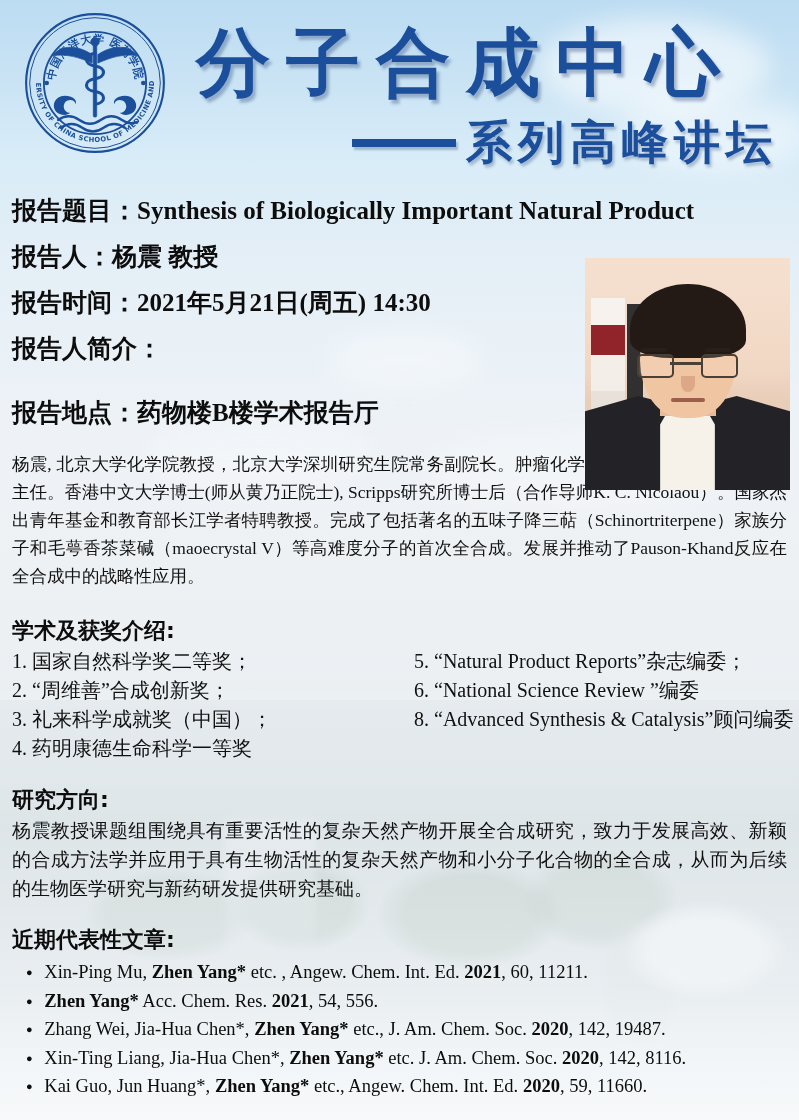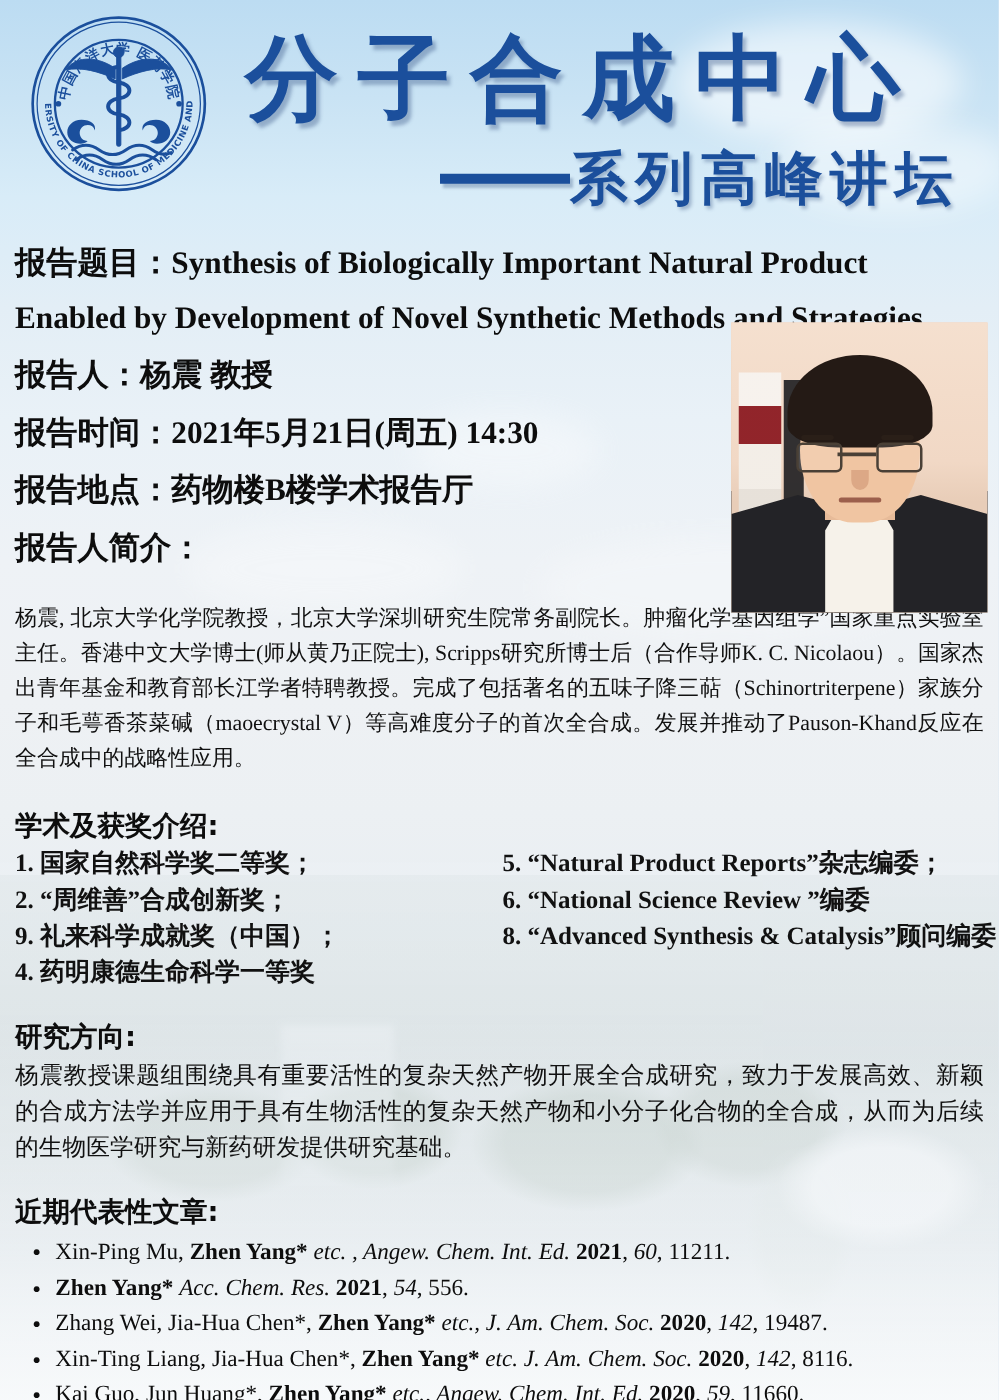"系列高峰讲坛" .banner-sub-wrap { gap: none -> 10px }
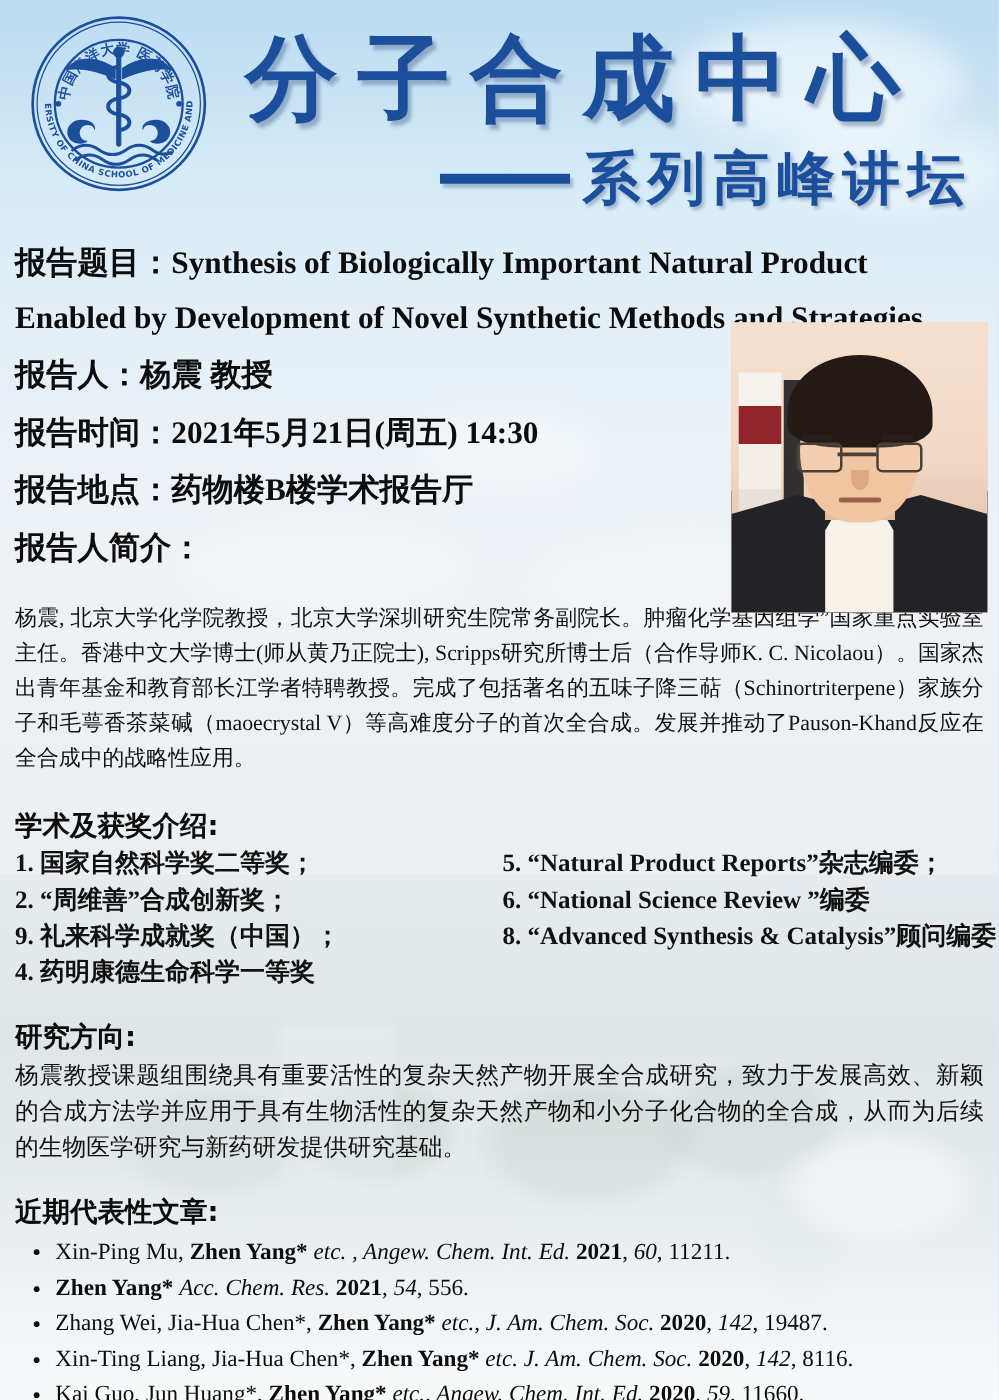"Enabled by Development of Novel" p.line-title { html: <p>Enabled by Development of Novel Synthetic Methods and Strategies</p> -> none }
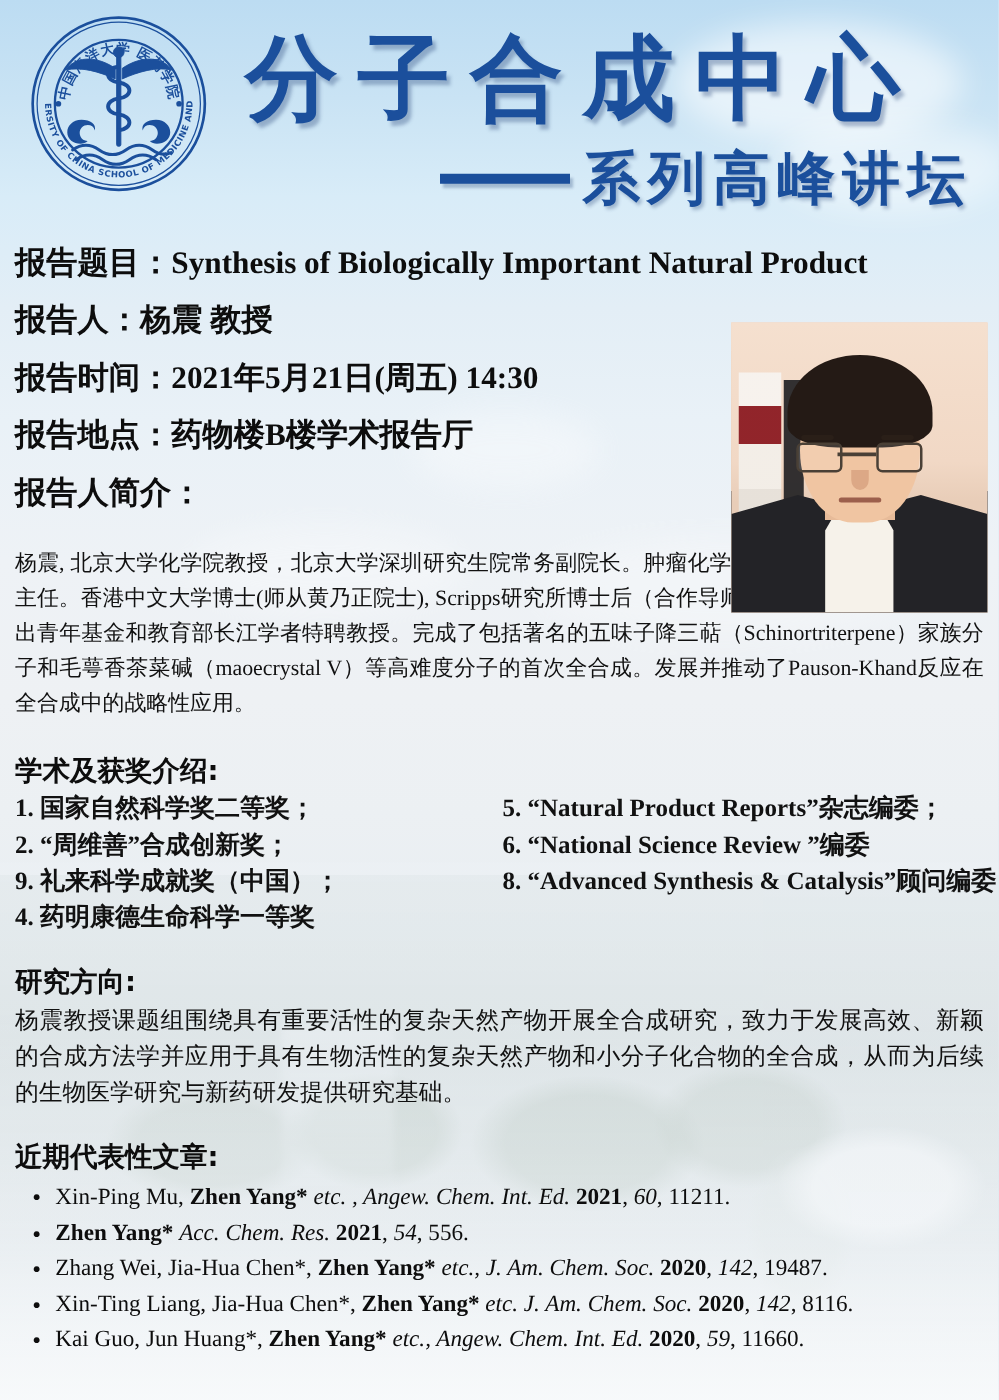"报告地点：药物楼B楼学术报告厅" p.field { order: before "报告人简介：" -> after "报告人简介：" }
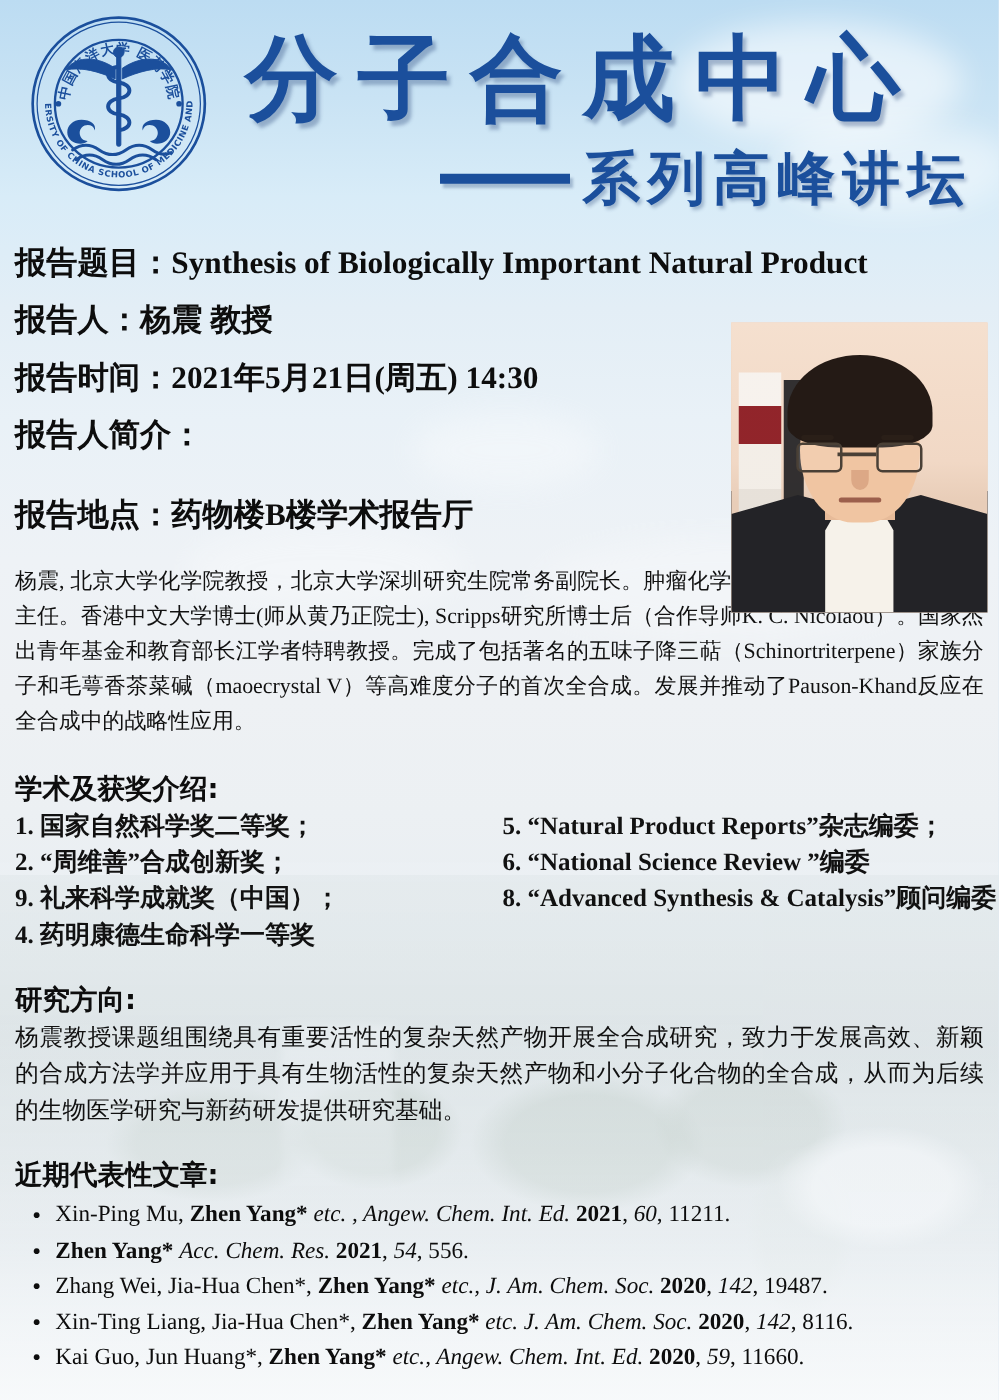"1. 国家自然科学奖二等奖；" .awards { font-weight: bold -> none; gap: 0 -> 12px }
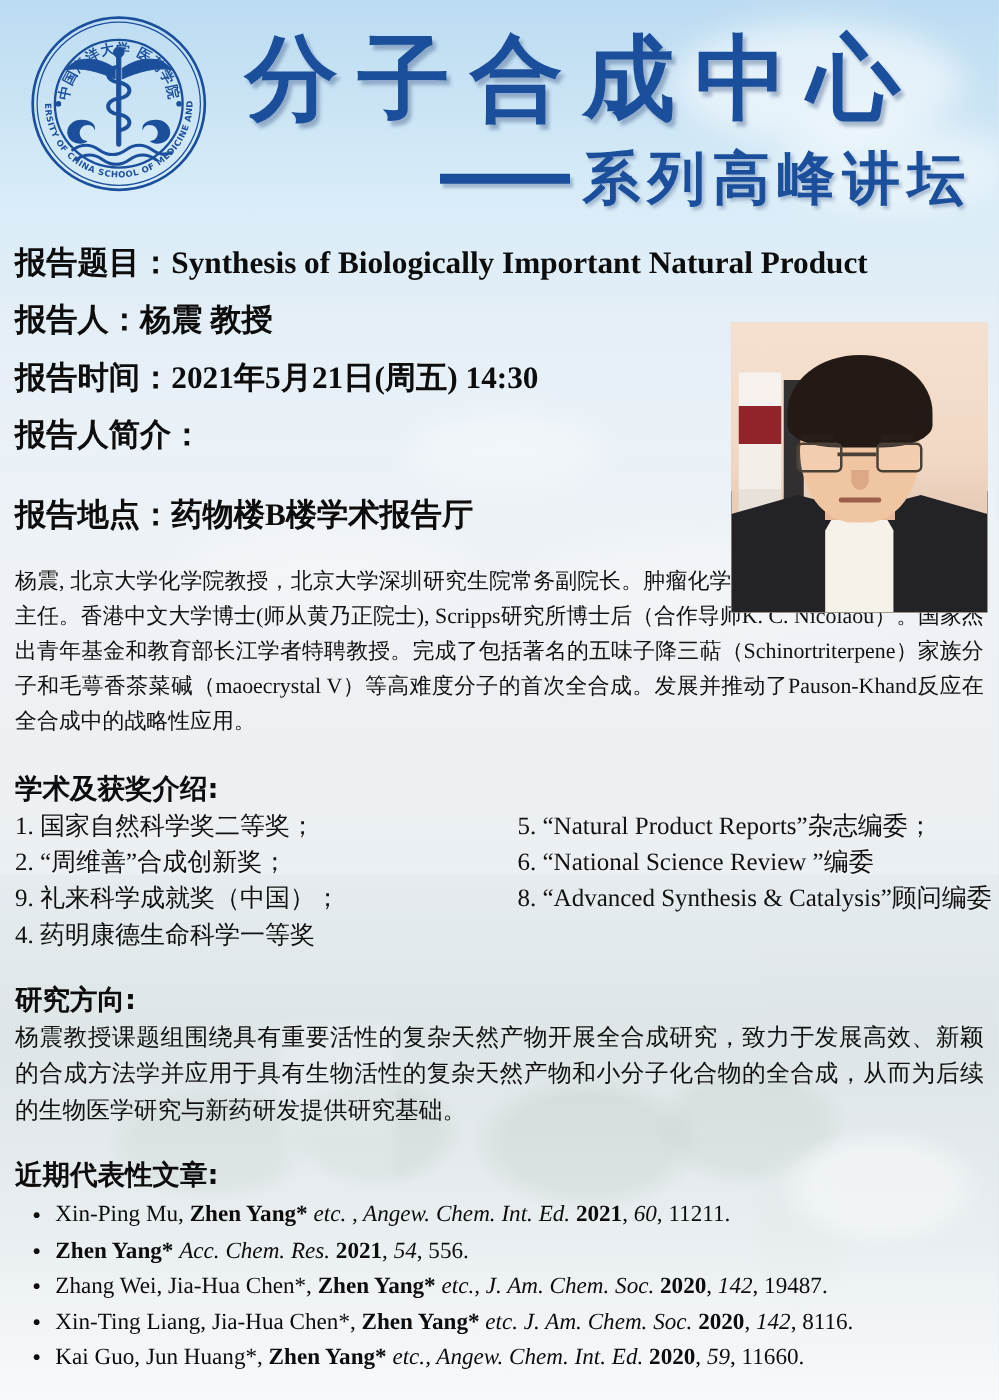"9. 礼来科学成就奖（中国）；" div.it { text: 9 -> 3 }
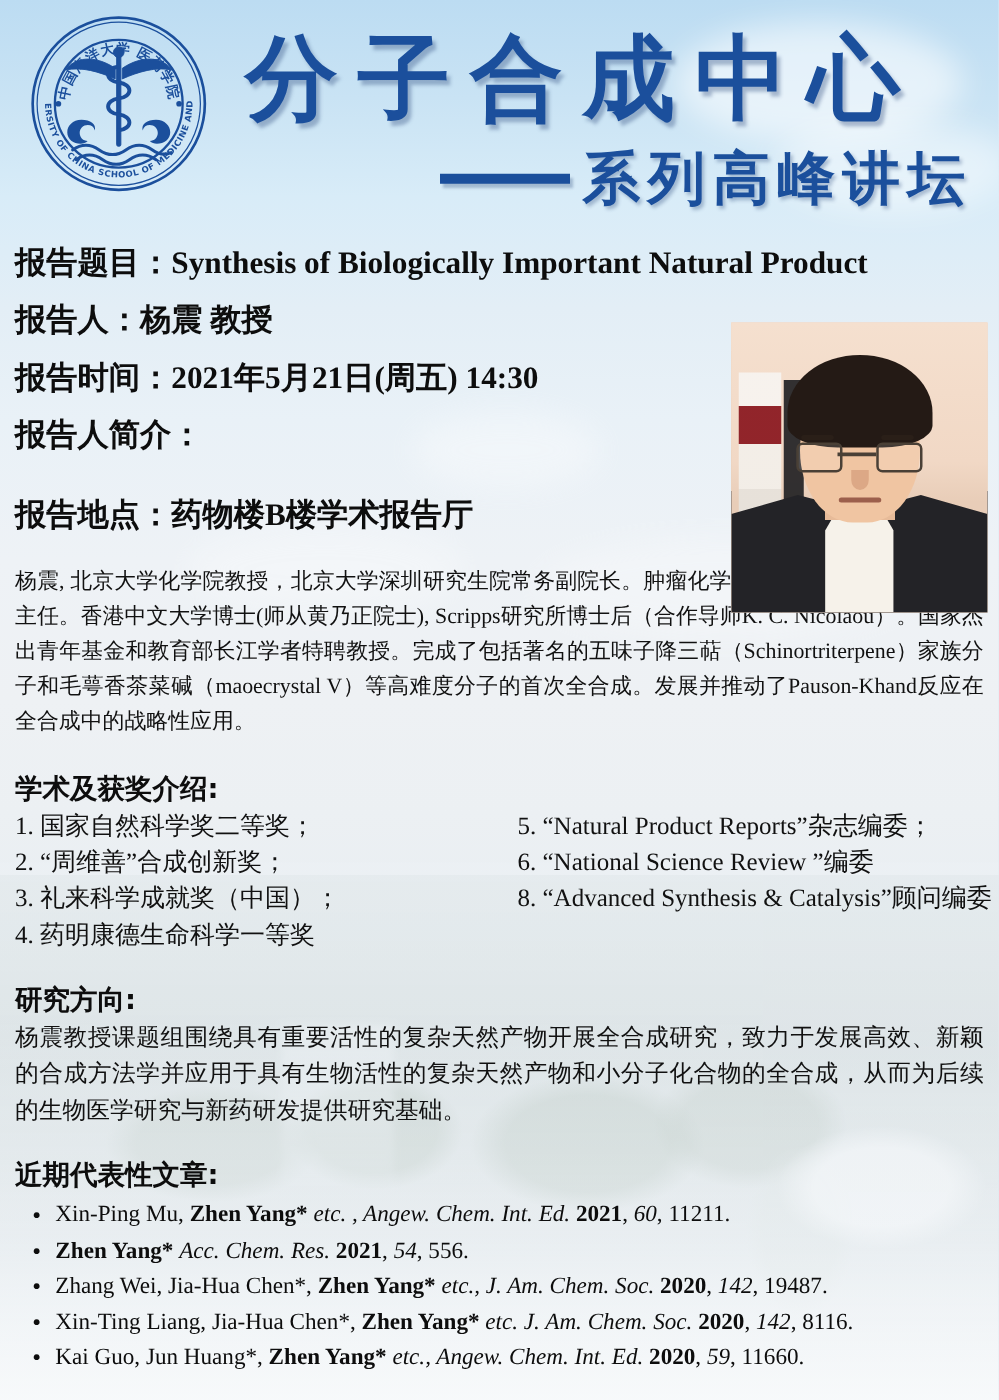"etc." .i { font-style: italic -> none }
